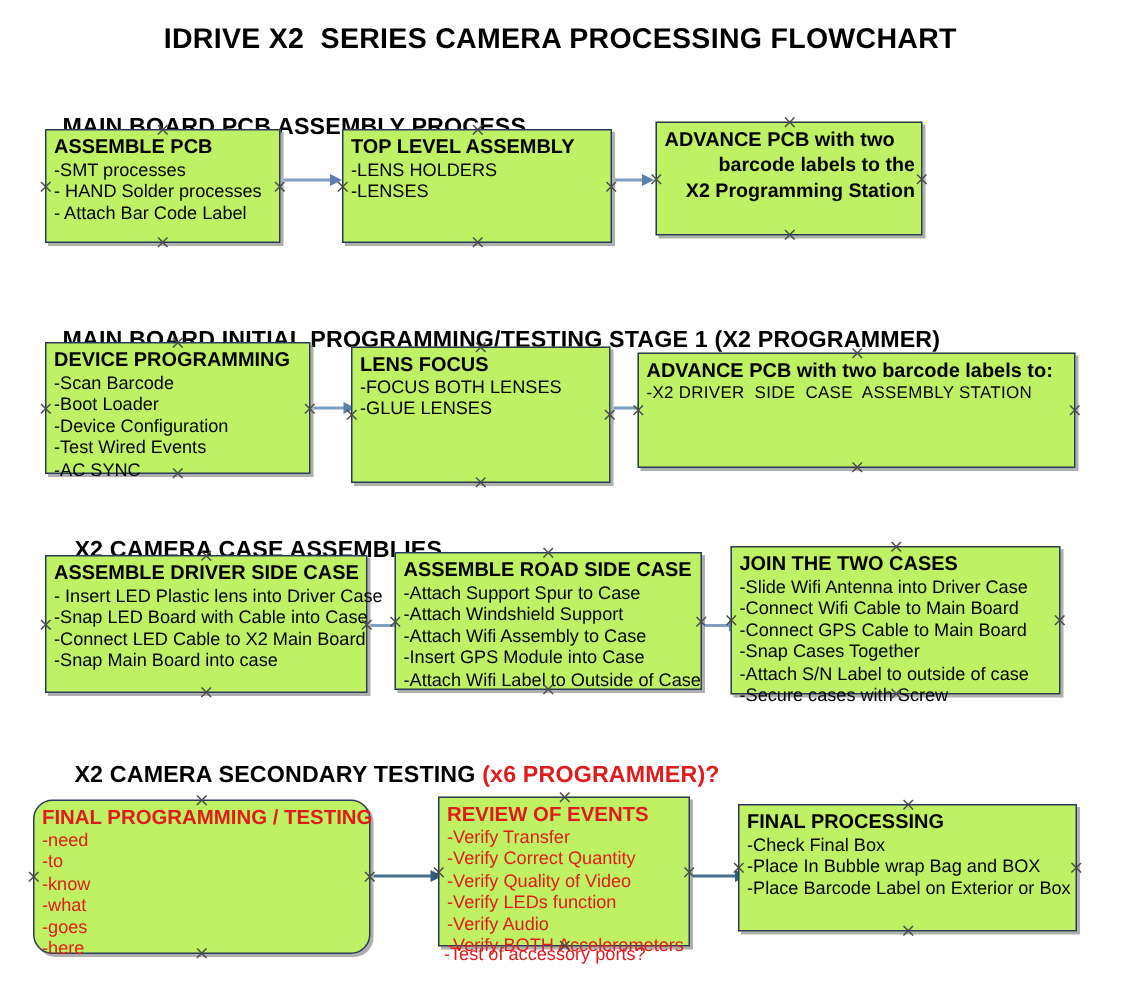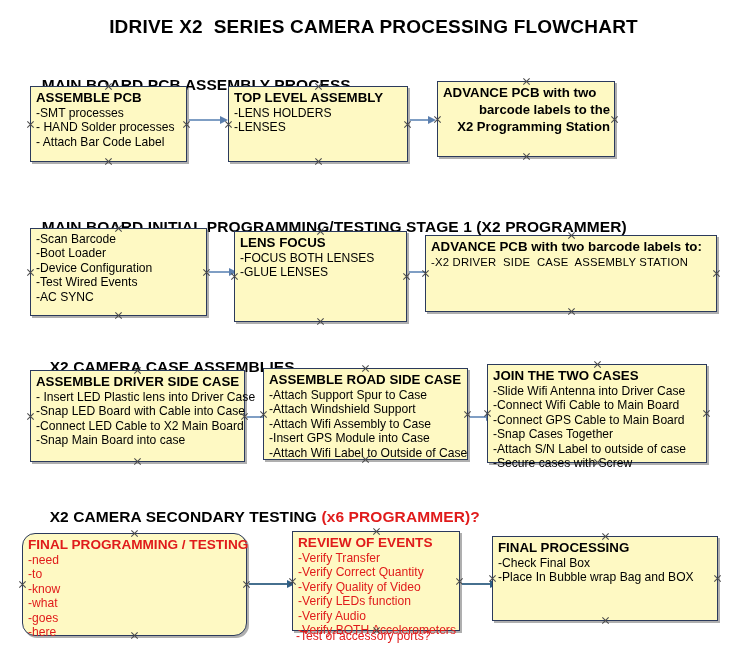"ASSEMBLE PCB" .node { background: #fef9c3 -> #bef264 }
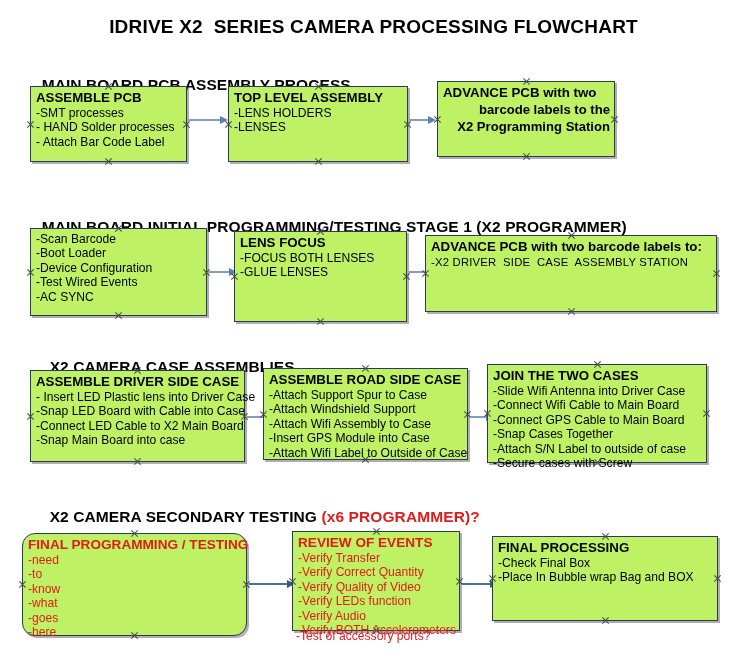"DEVICE PROGRAMMING" div.node-title { html: none -> <div>DEVICE PROGRAMMING</div> }
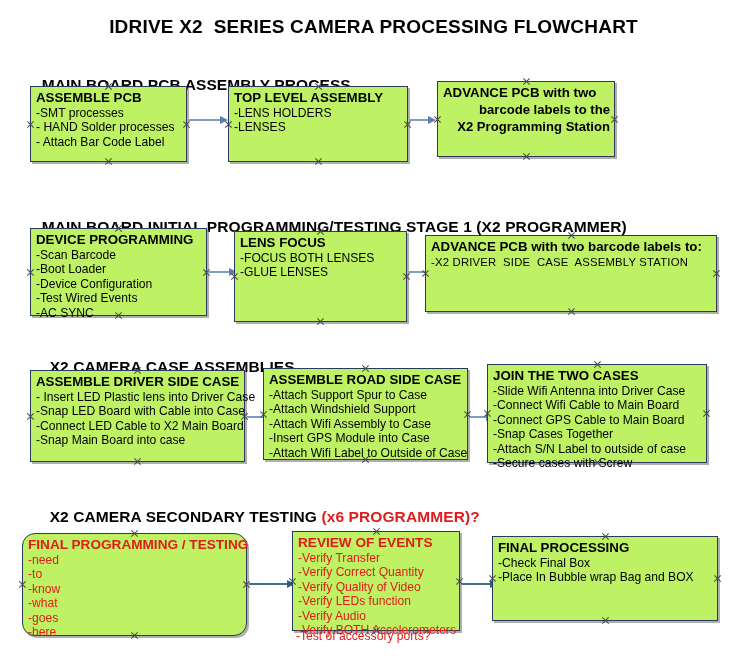"-Place Barcode Label on Exterior" div.node-line { html: none -> <div>-Place Barcode Label on Exterior or Box</div> }
